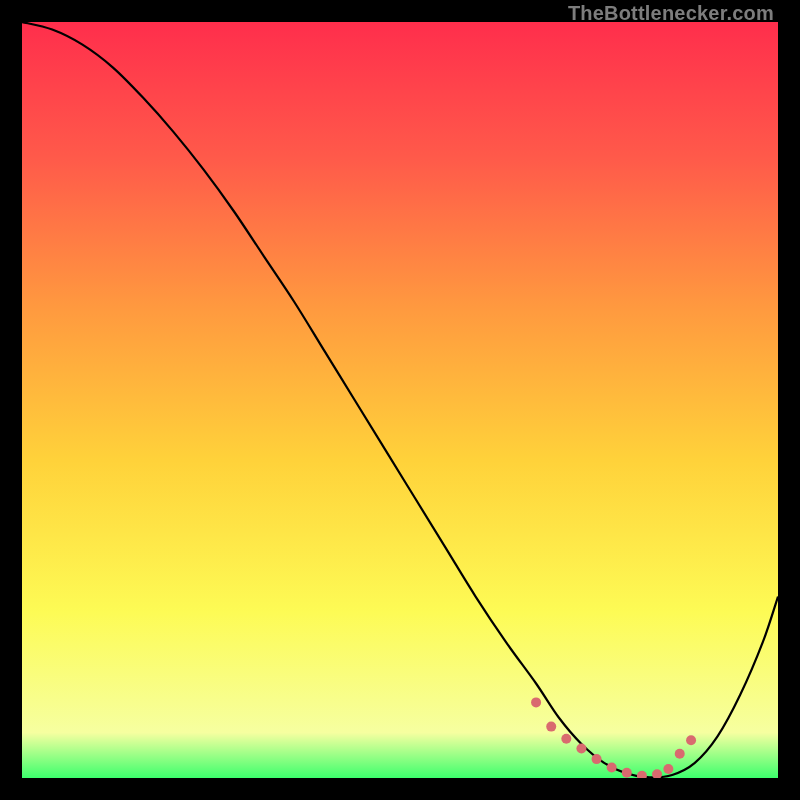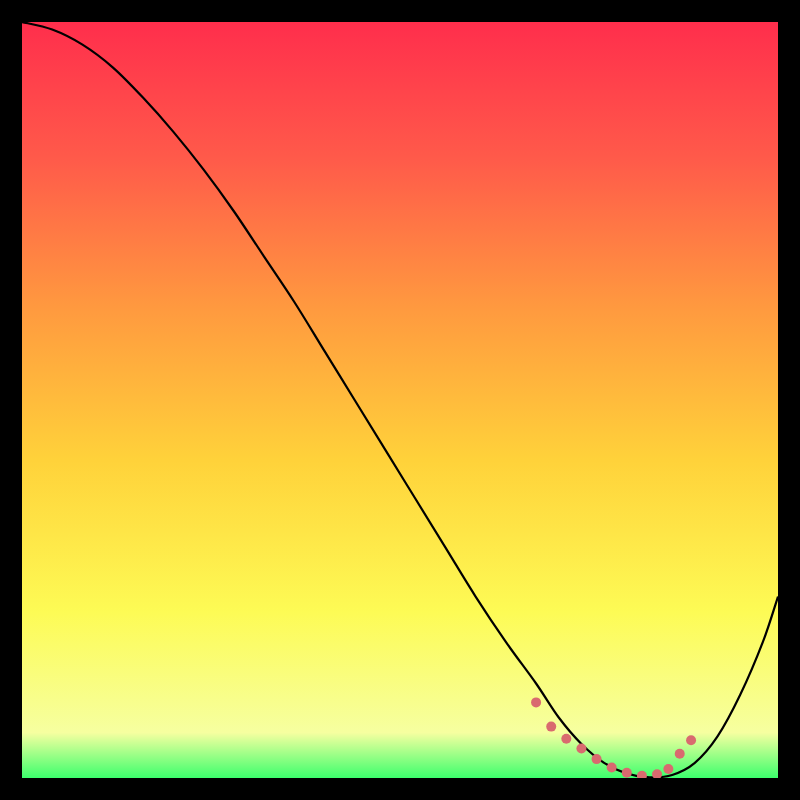"TheBottlenecker.com" div.attribution { html: none -> <div>TheBottlenecker.com</div> }
